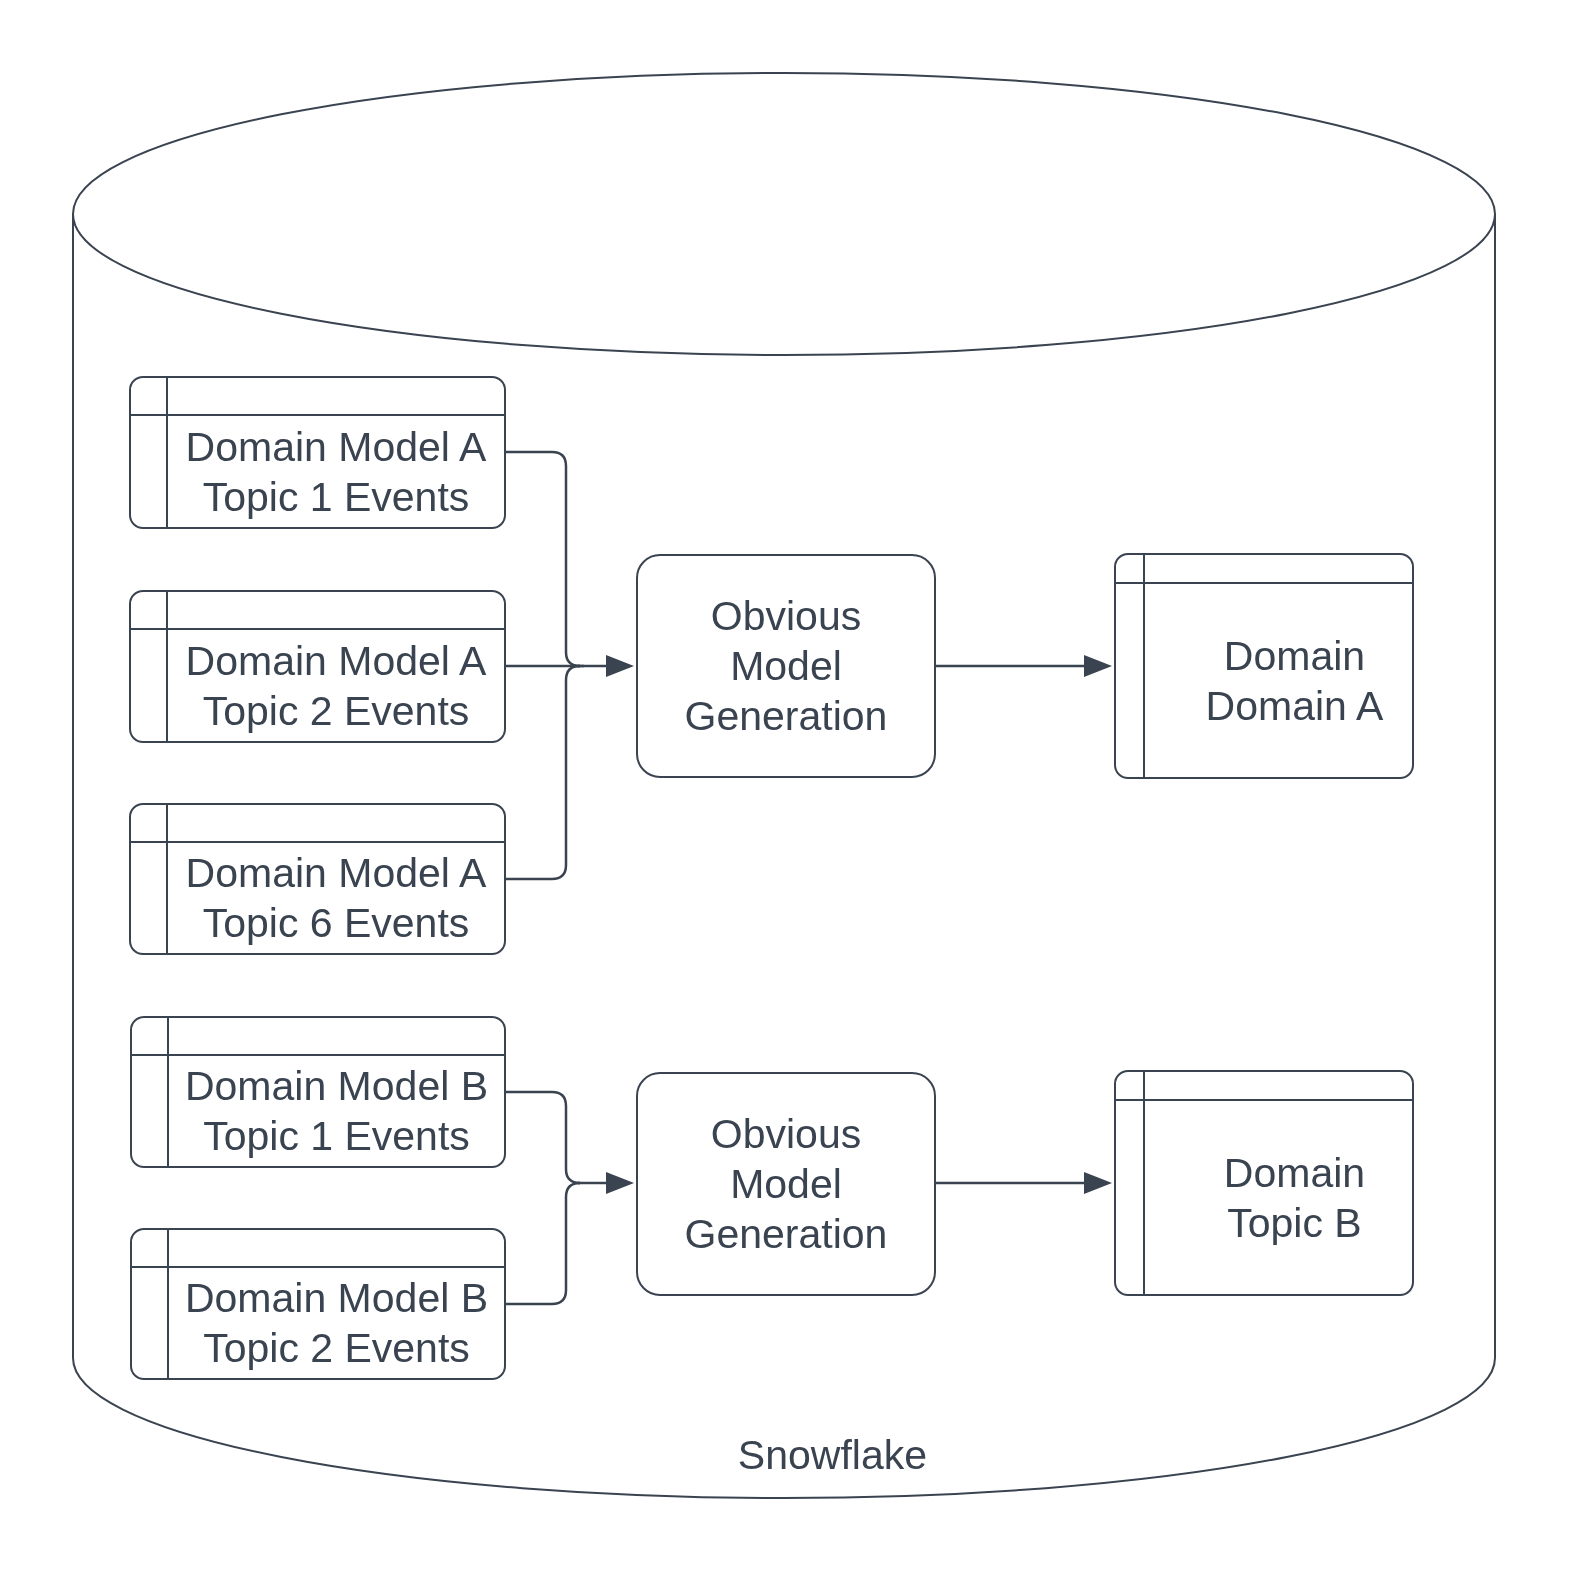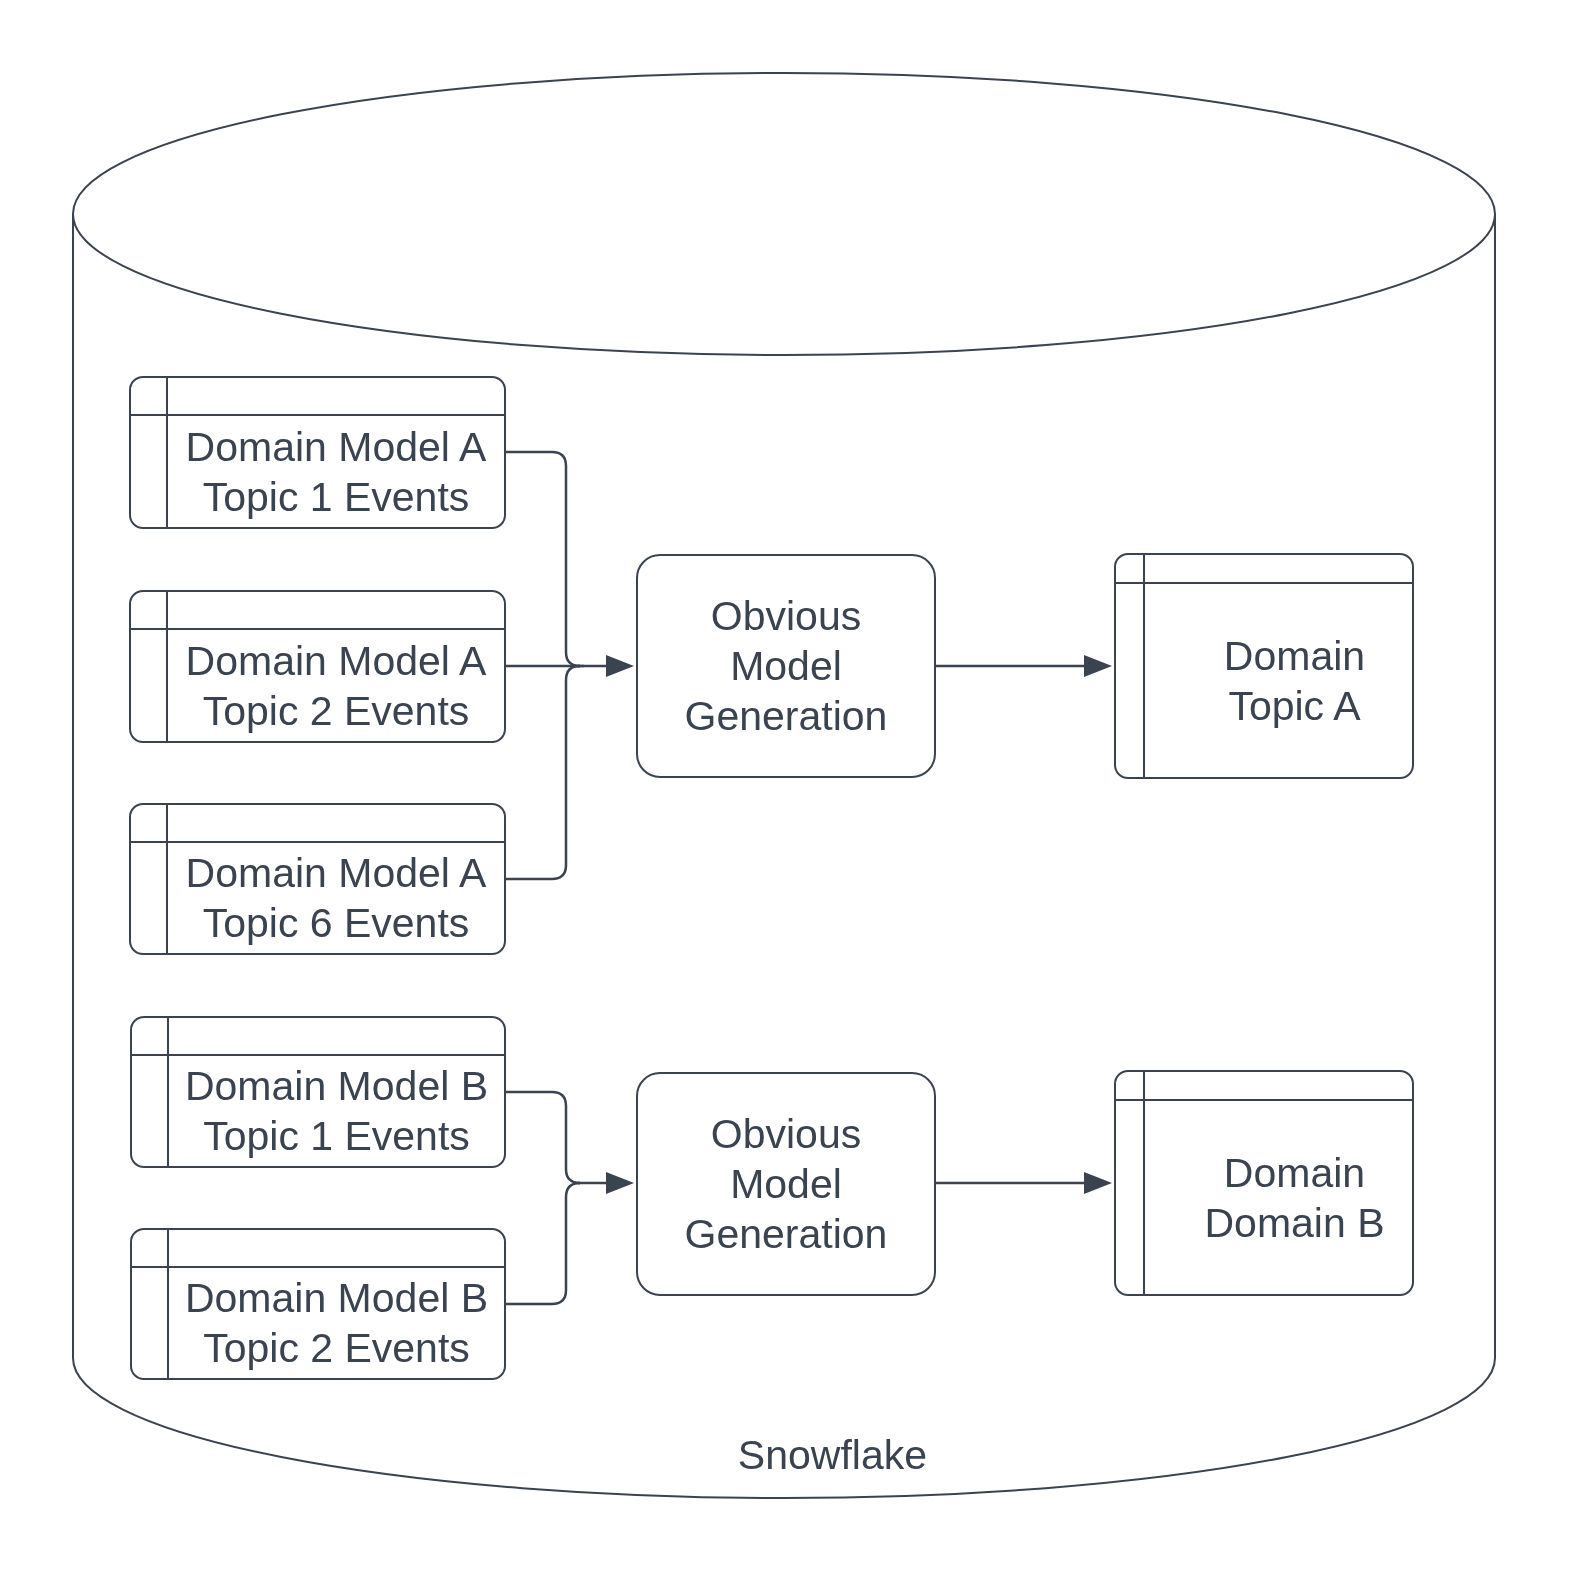"Topic A" span { text: Topic -> Domain }
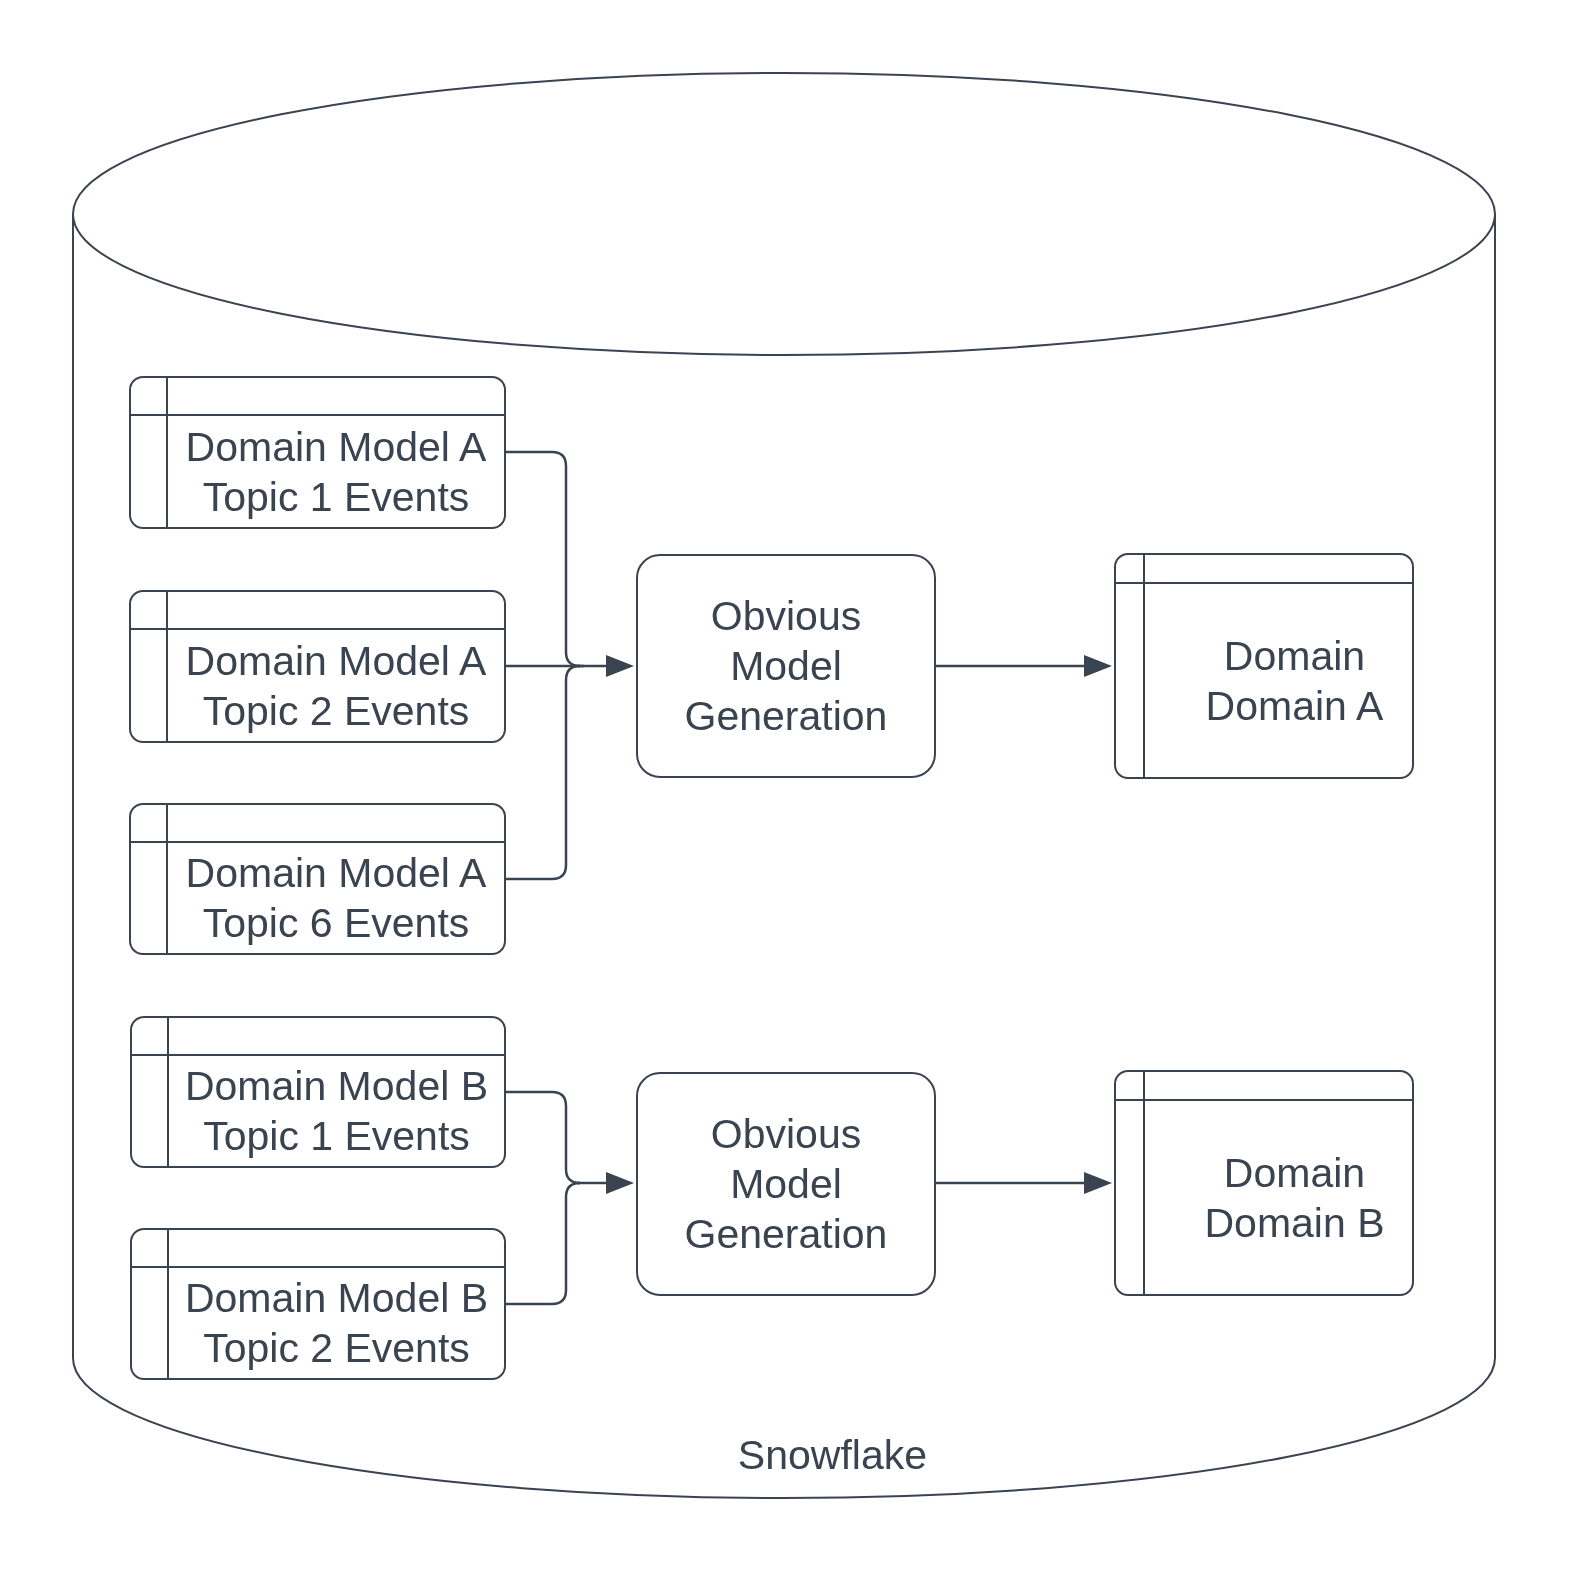"Domain B" span { text: Domain -> Topic }
